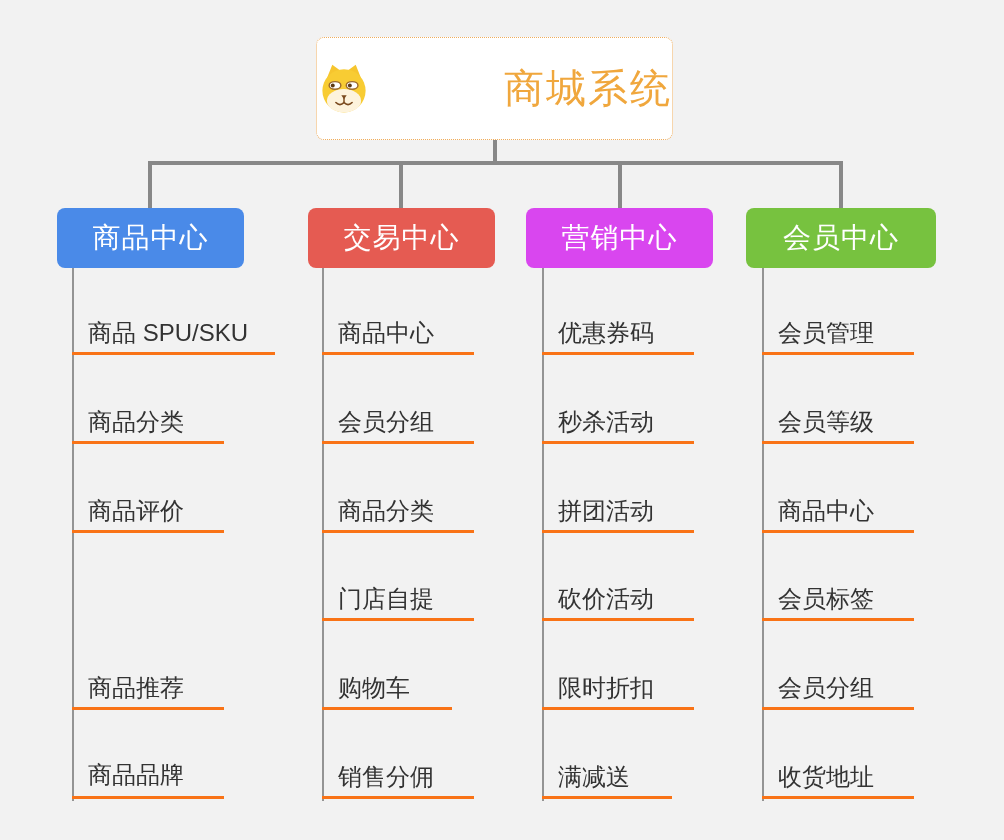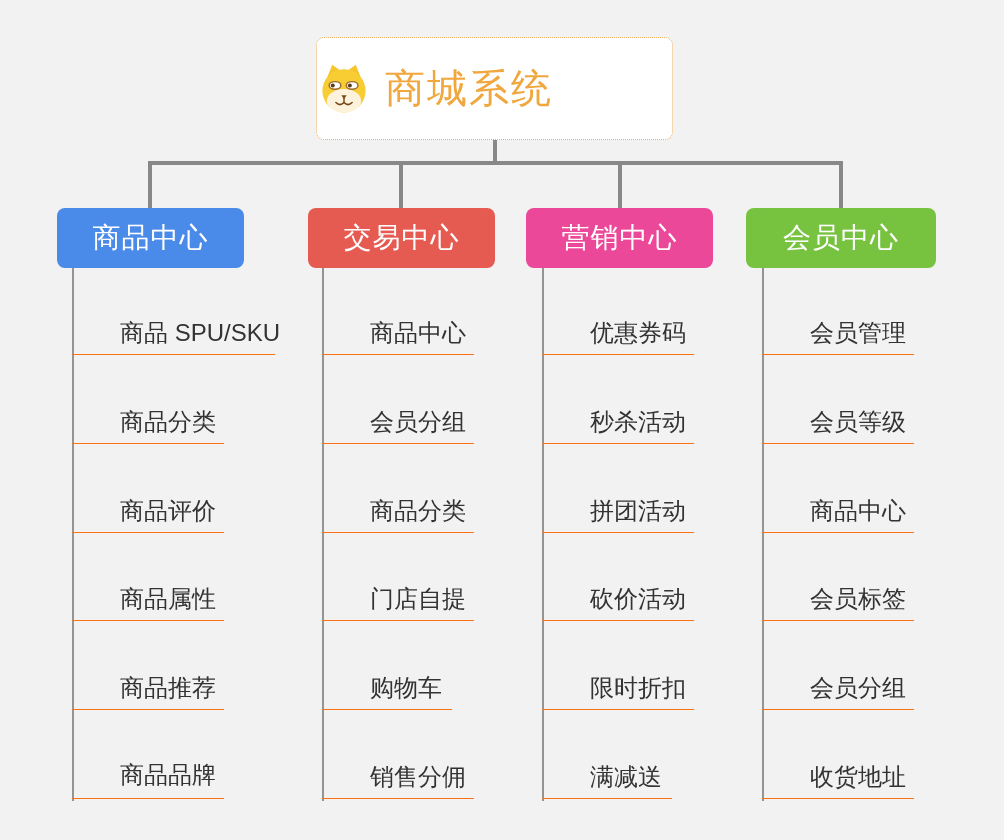"商城系统" .root-node { justify-content: flex-start -> space-between }
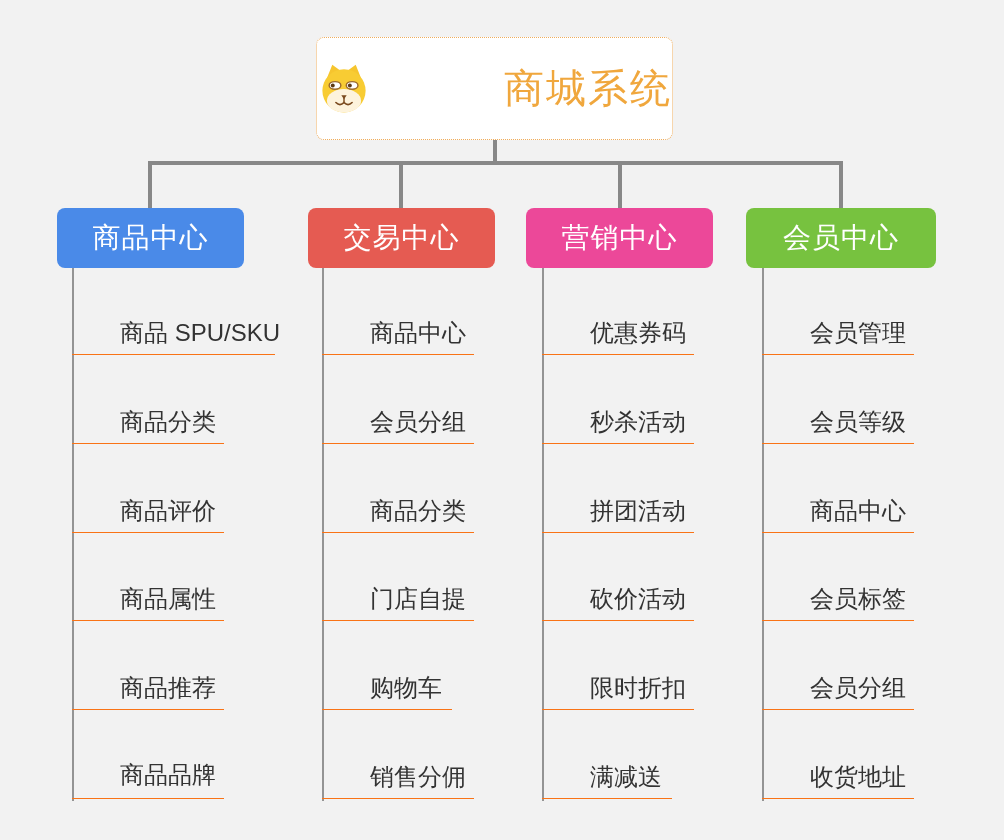"营销中心" div.branch { background: #ec4899 -> #d946ef }
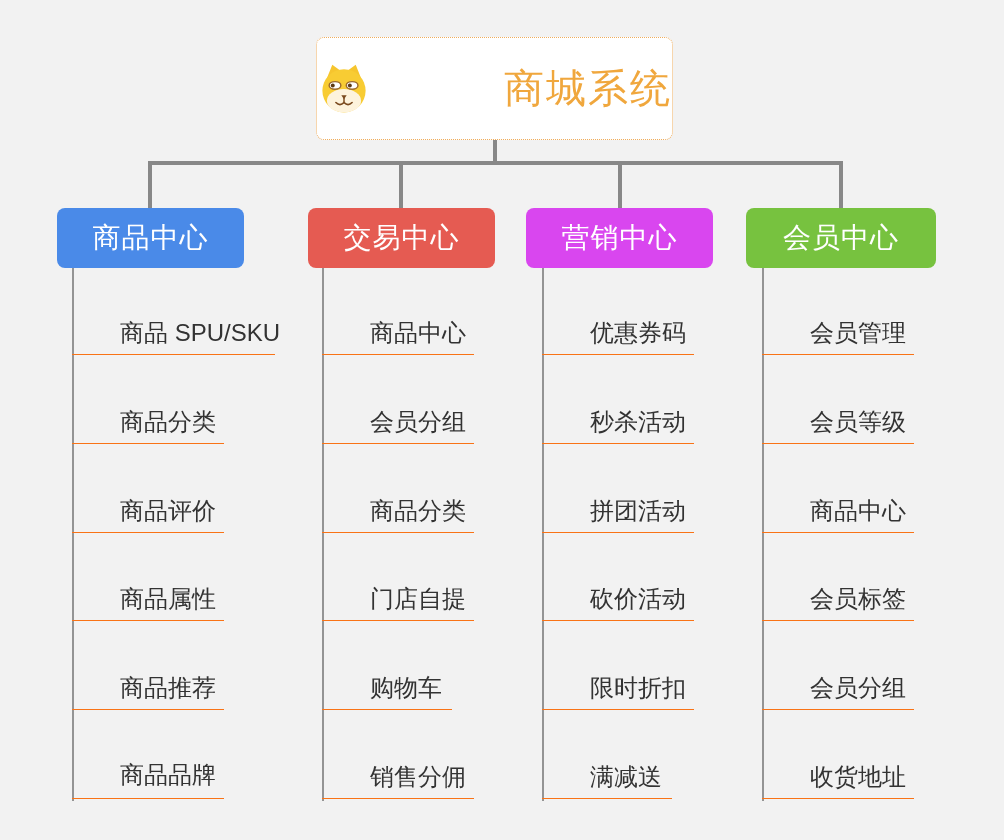"商品 SPU/SKU" .leaf { border-bottom: 1px solid #f97316 -> 3px solid #f97316; padding-left: 48px -> 16px }
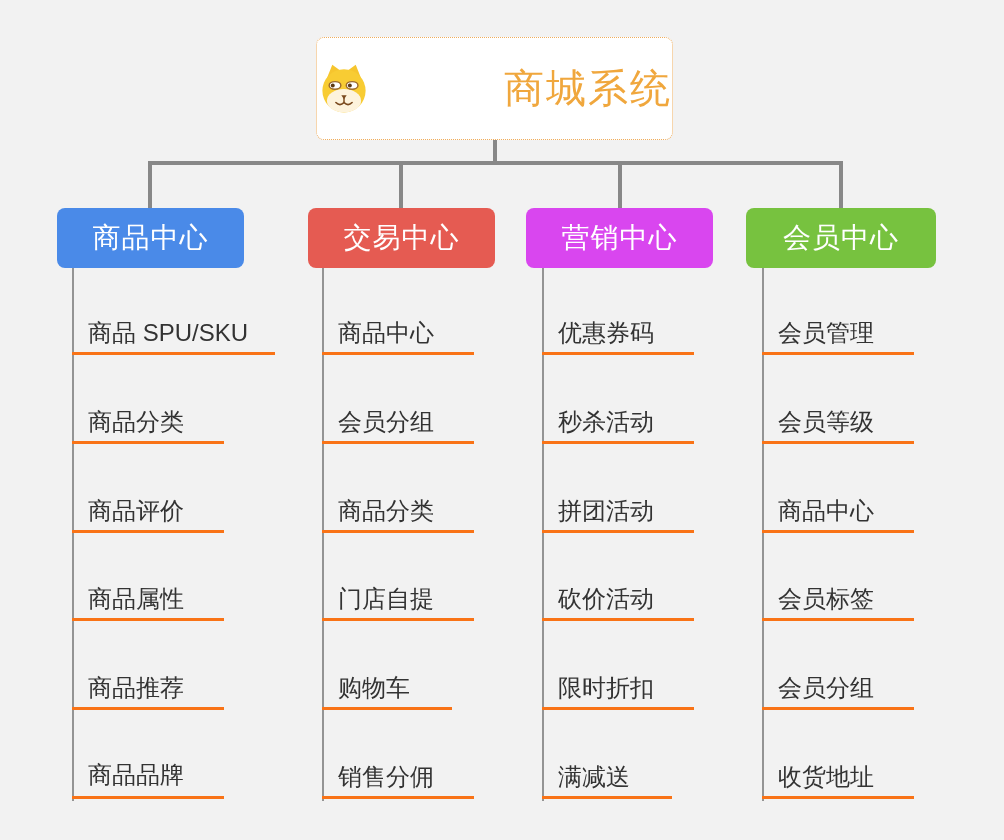"商品属性" div.leaf { html: <div>商品属性</div> -> none }
